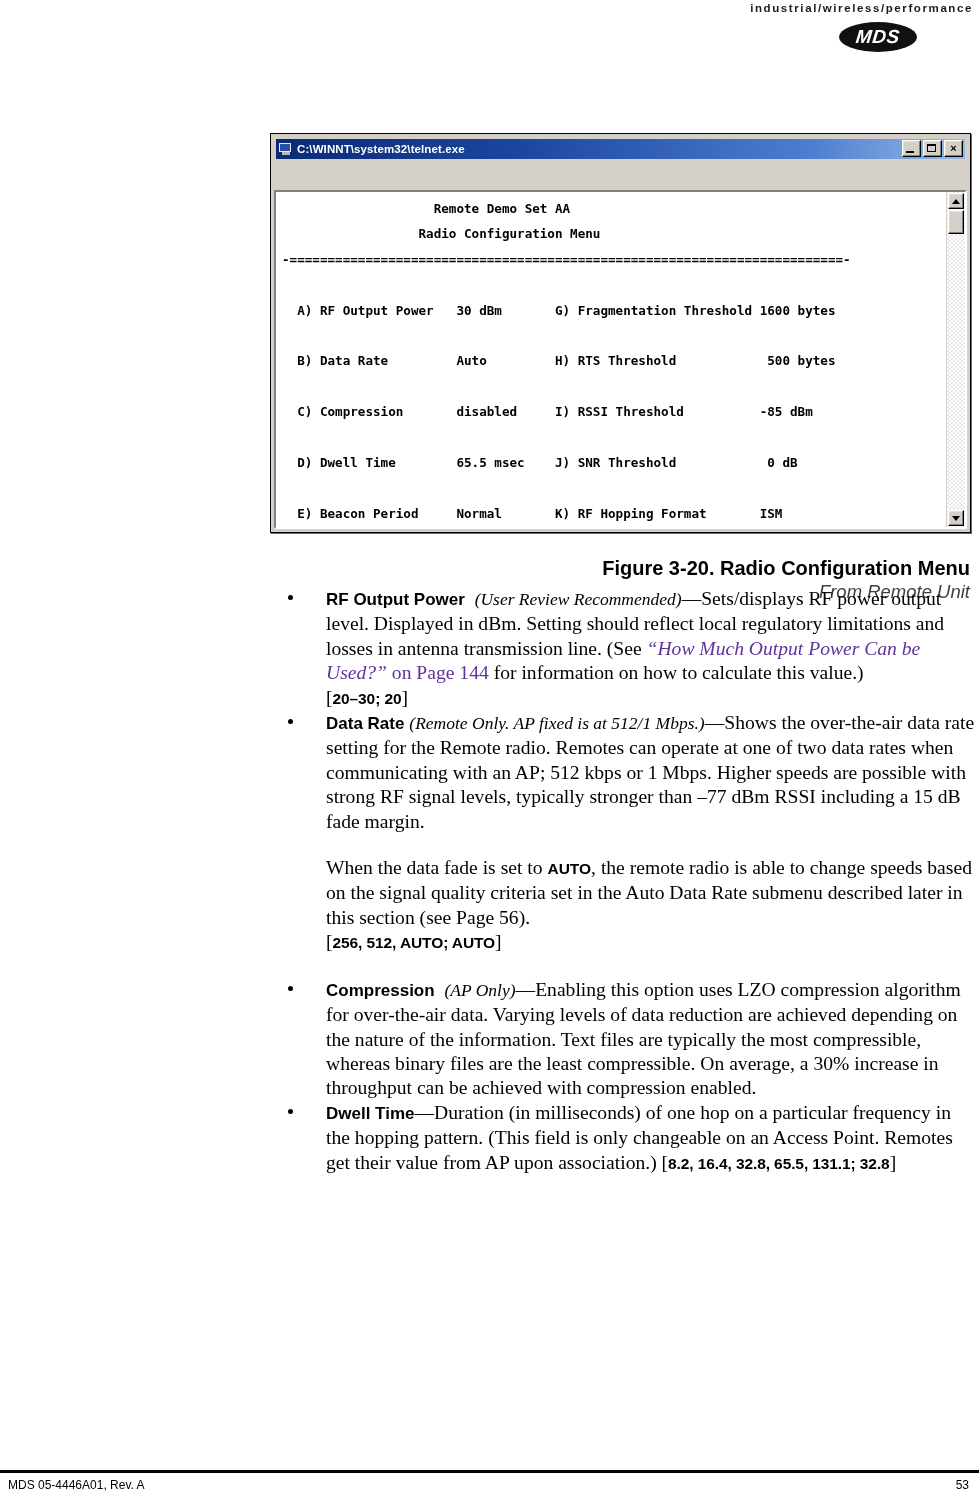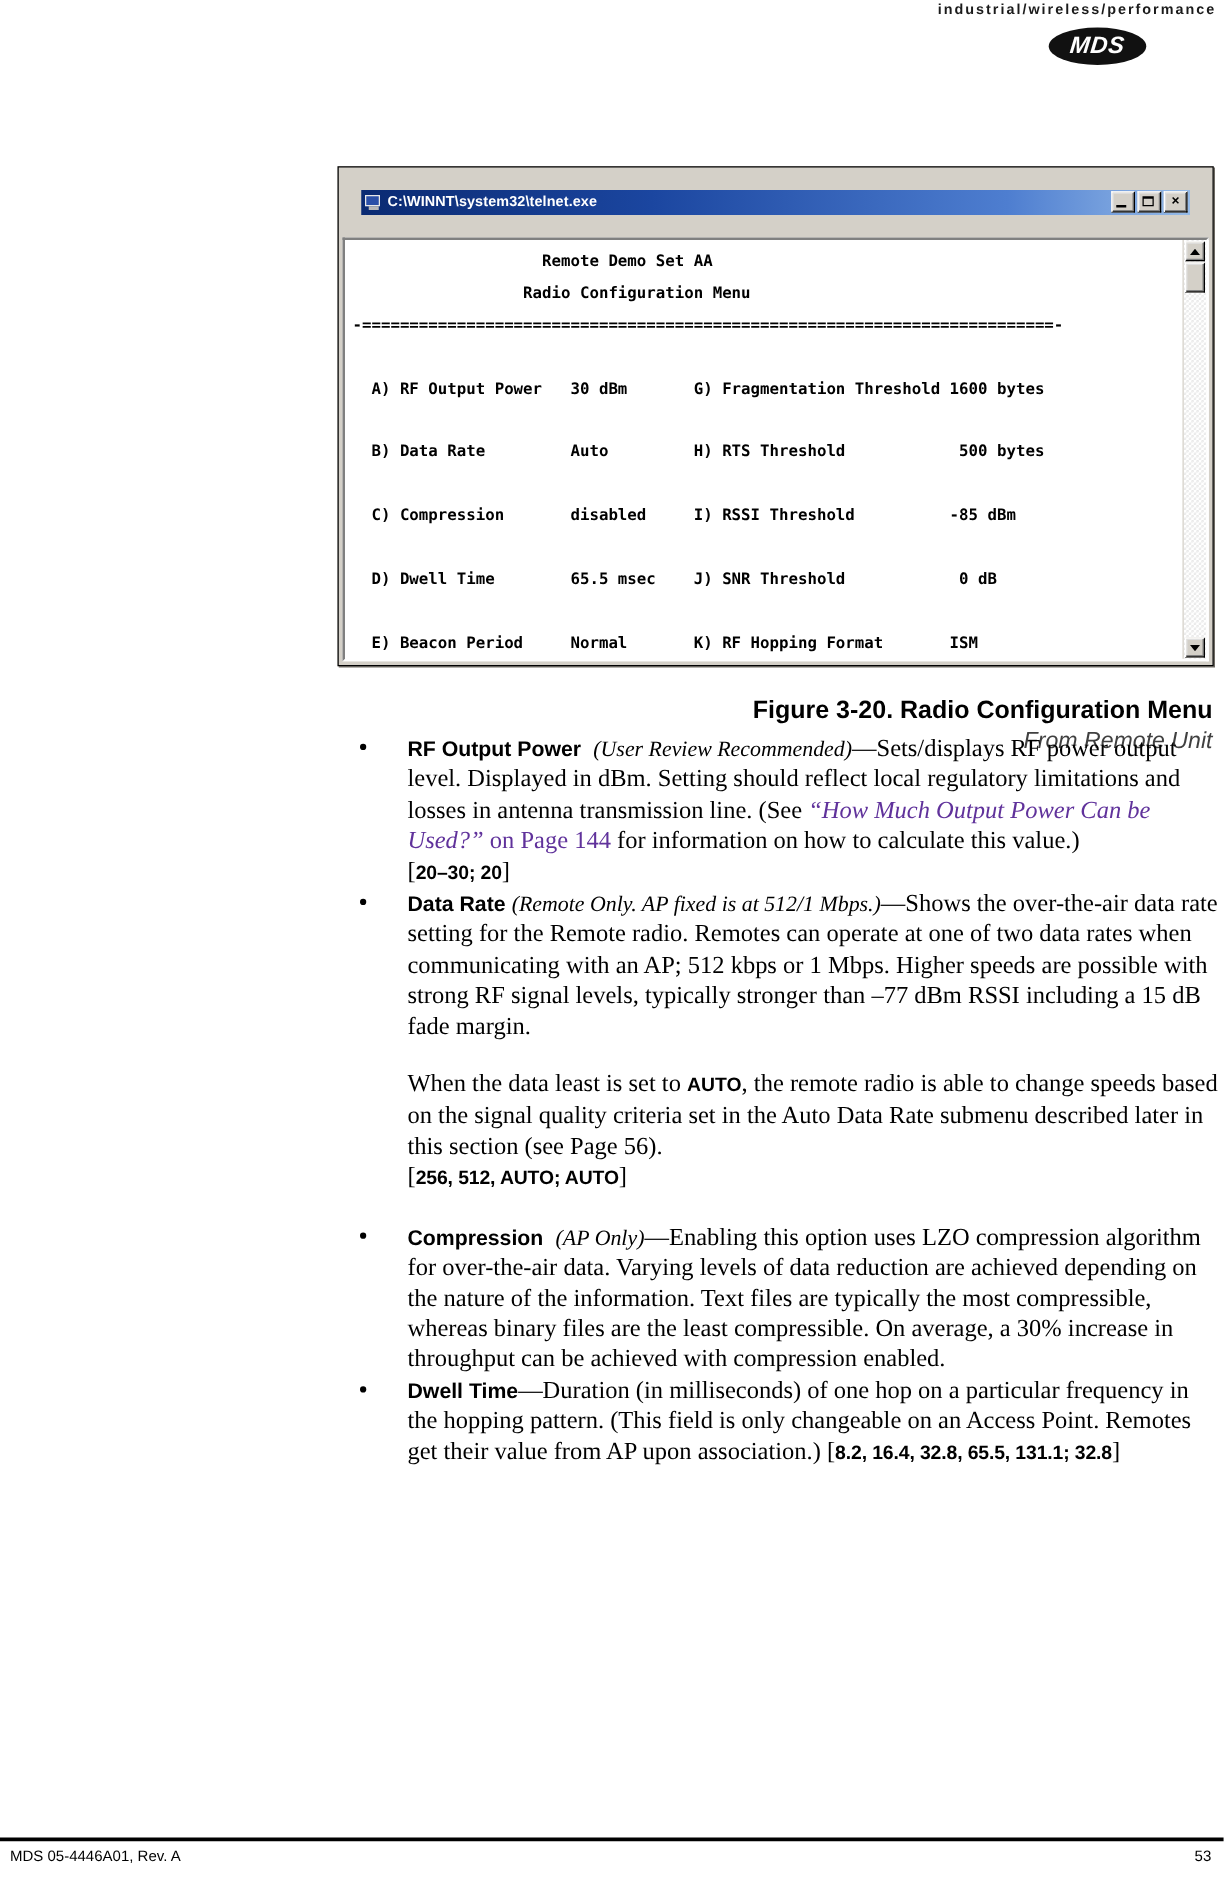"C:\WINNT\system32\telnet.exe" #titlebar { margin: 18px -> 5px }
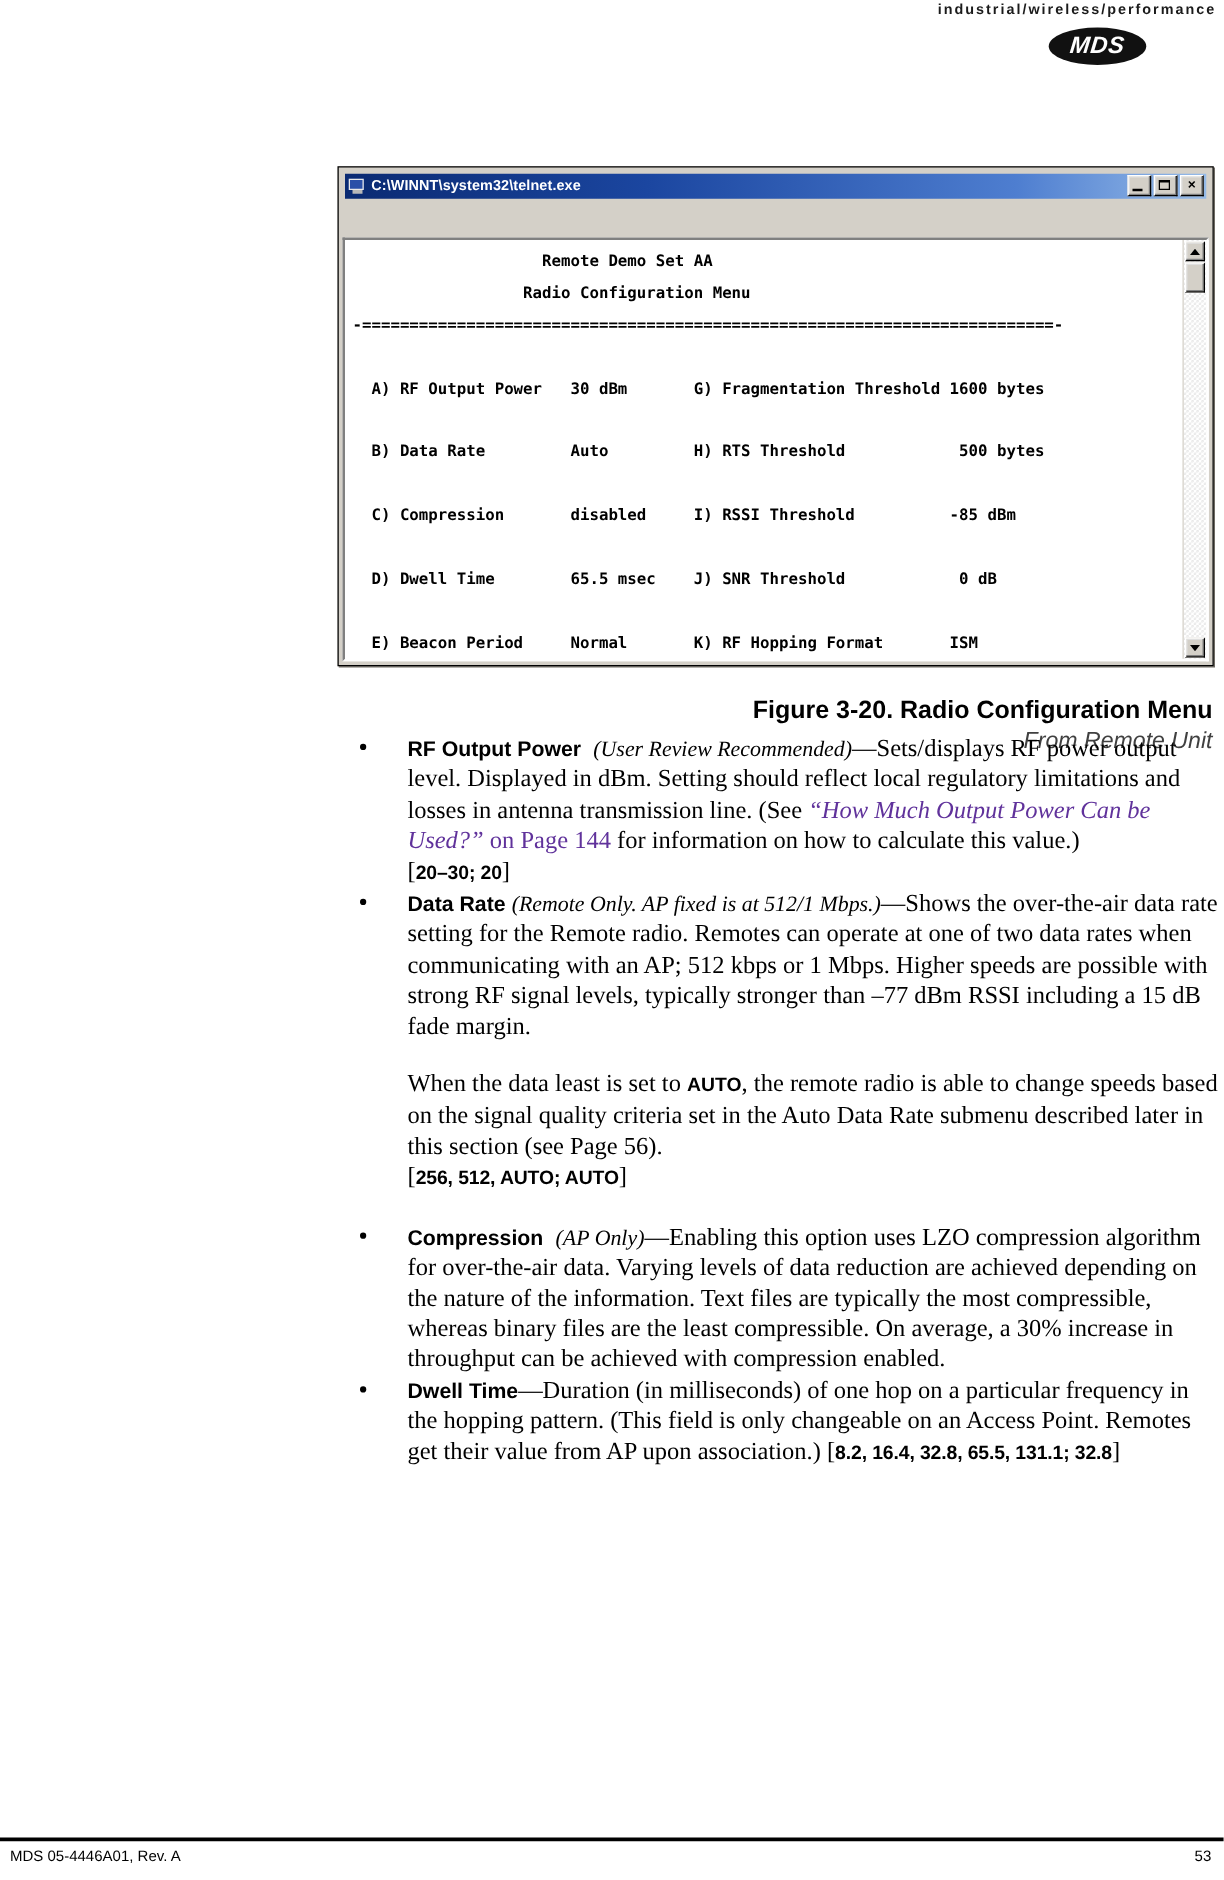"When the data least is" span { text: least -> fade }
